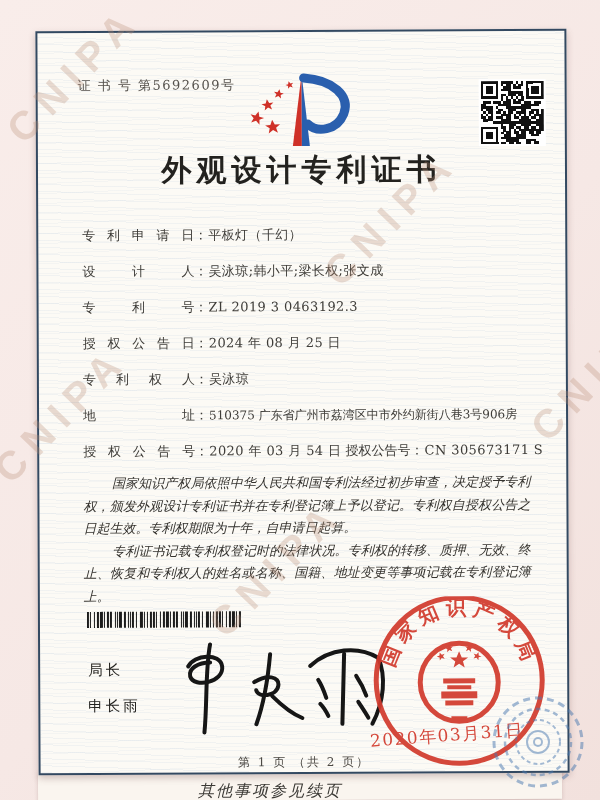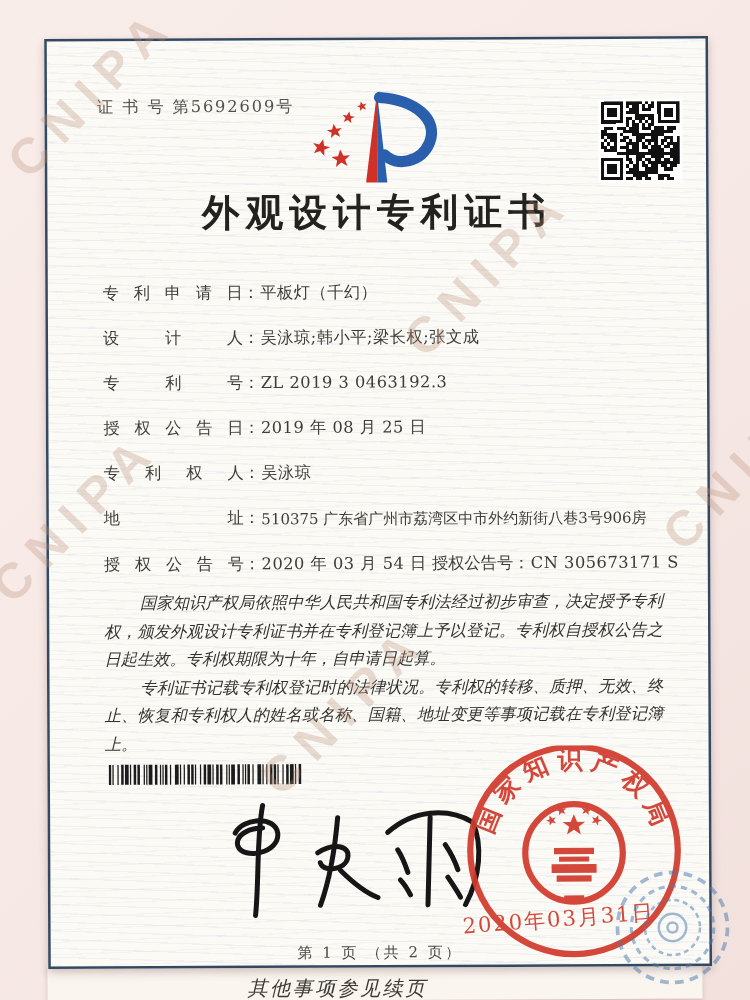"2019 年 08 月 25" span.fvalue { text: 2019 -> 2024 }
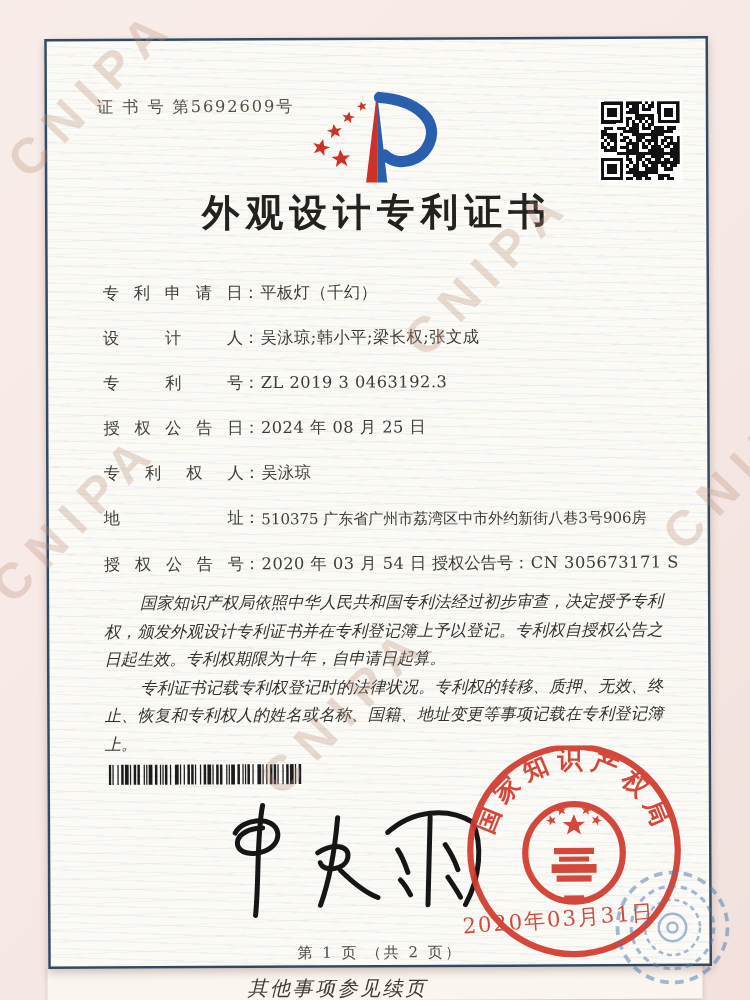"局长" div.officer { html: none -> <div> <div>局长</div> <div>申长雨</div> </div> }
